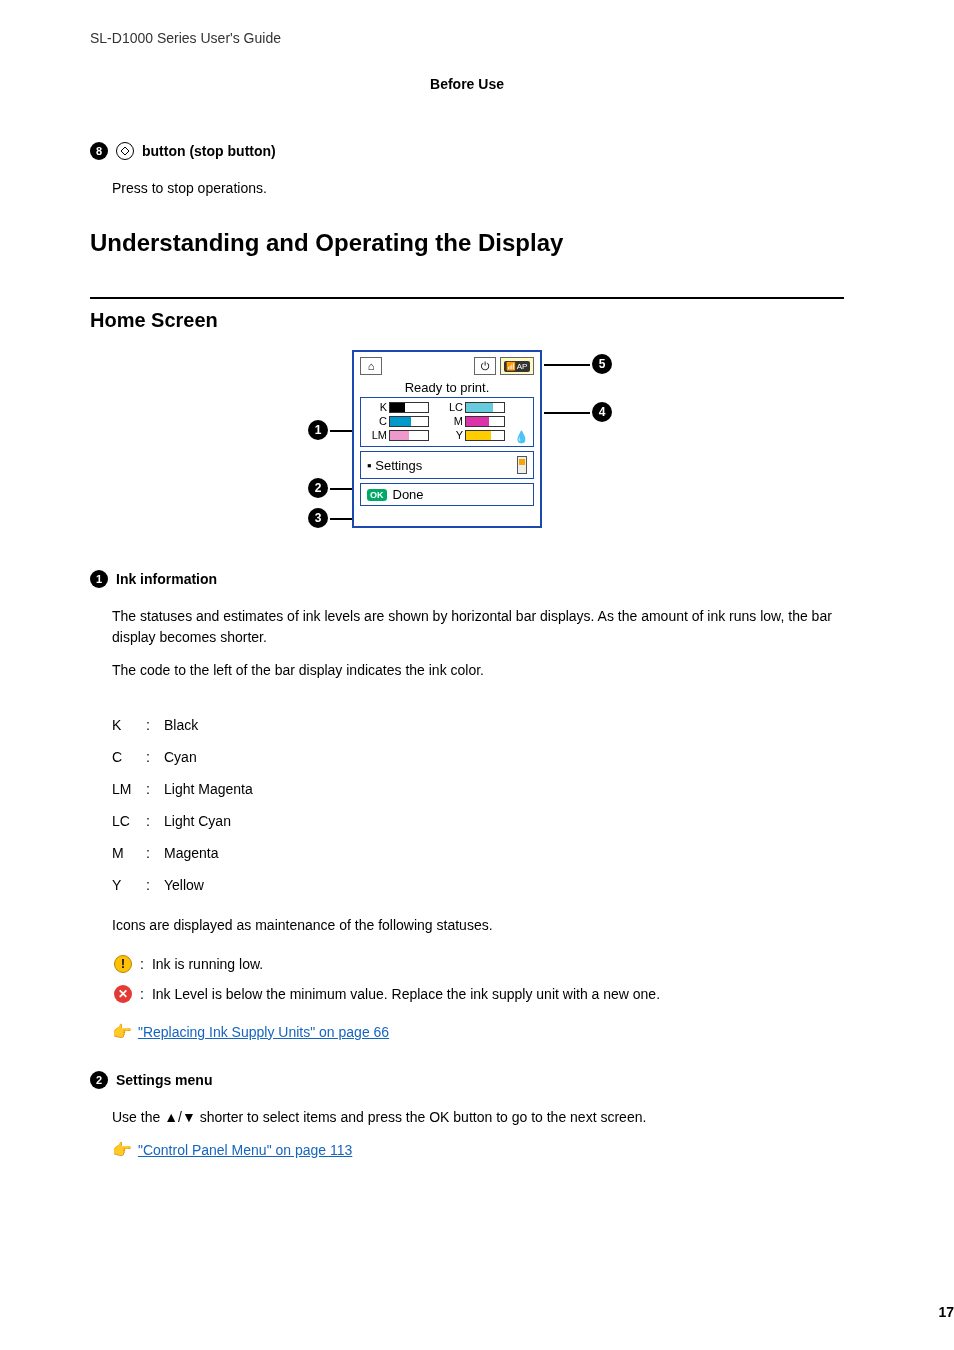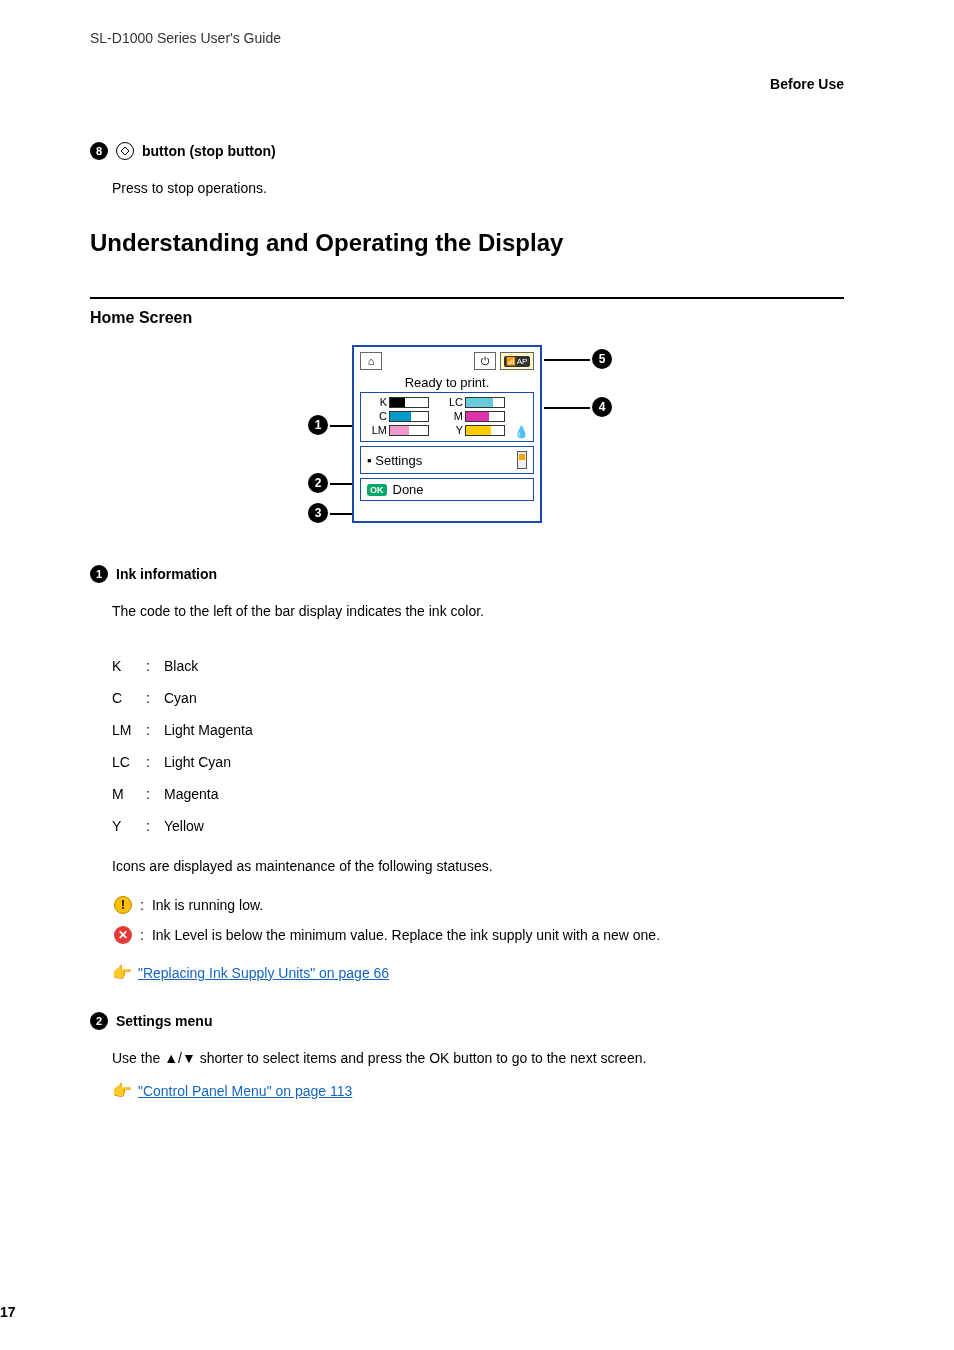"Before Use" .section-header { text-align: right -> center }
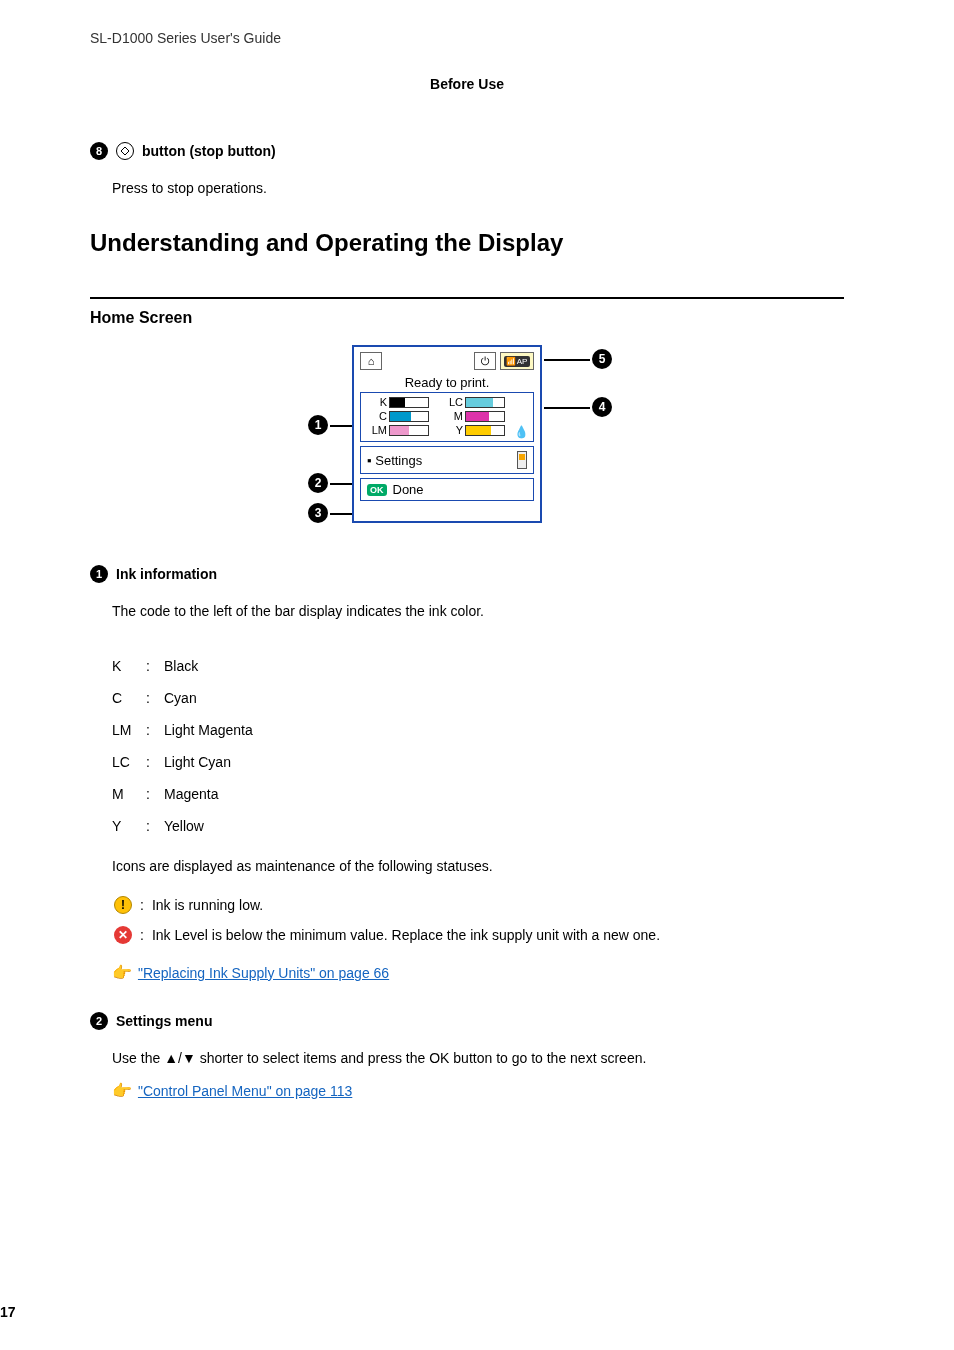"Home Screen" h2.mid { font-size: 16px -> 20px }
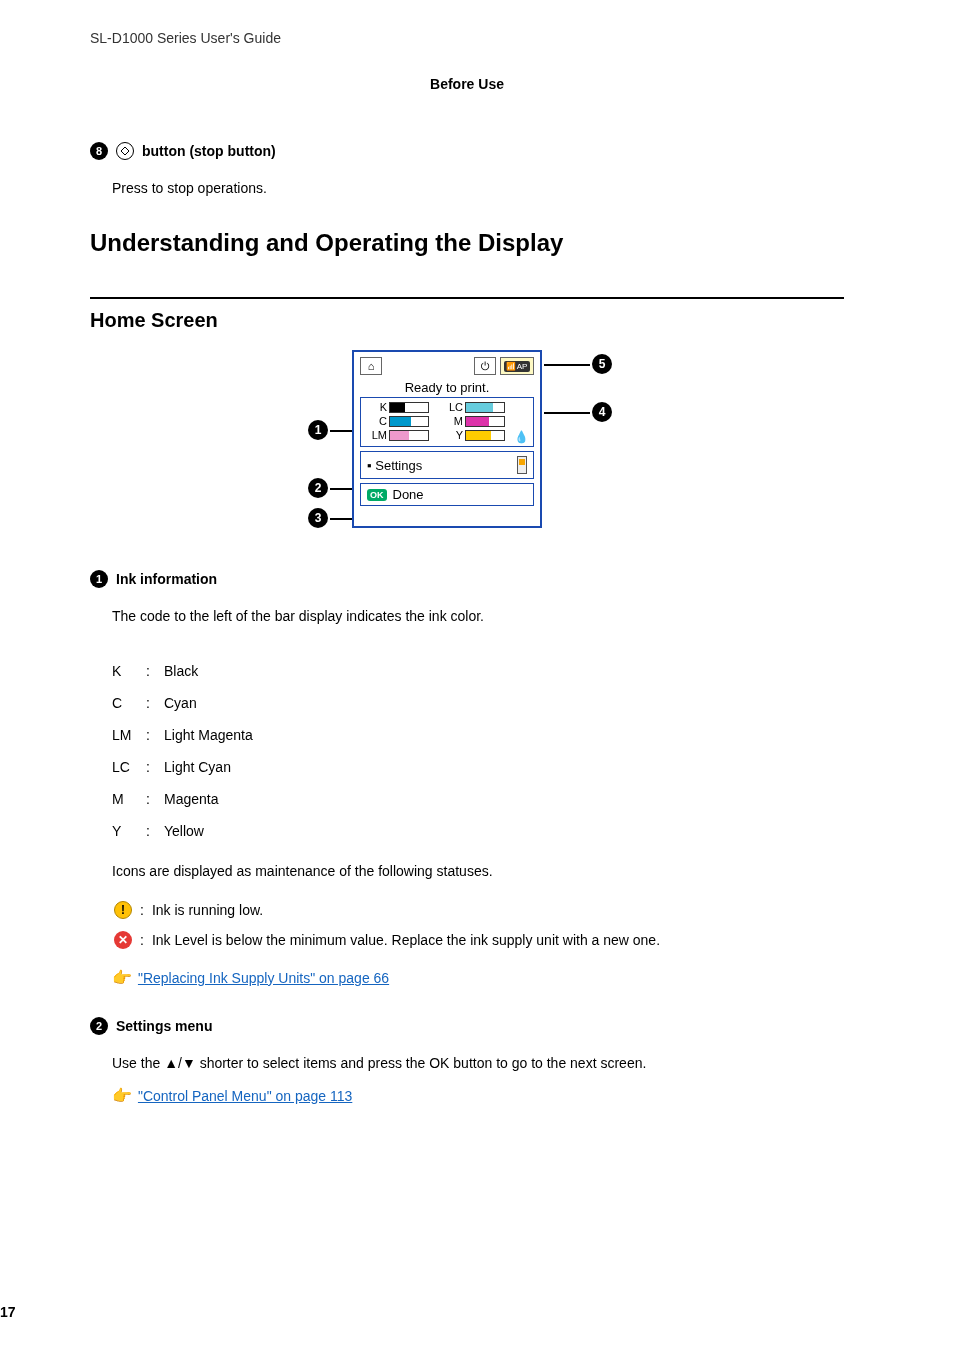"The statuses and estimates of" p { html: none -> <p>The statuses and estimates of ink levels are shown by horizontal bar displays. As the amount of ink runs low, the bar display becomes shorter.</p> }
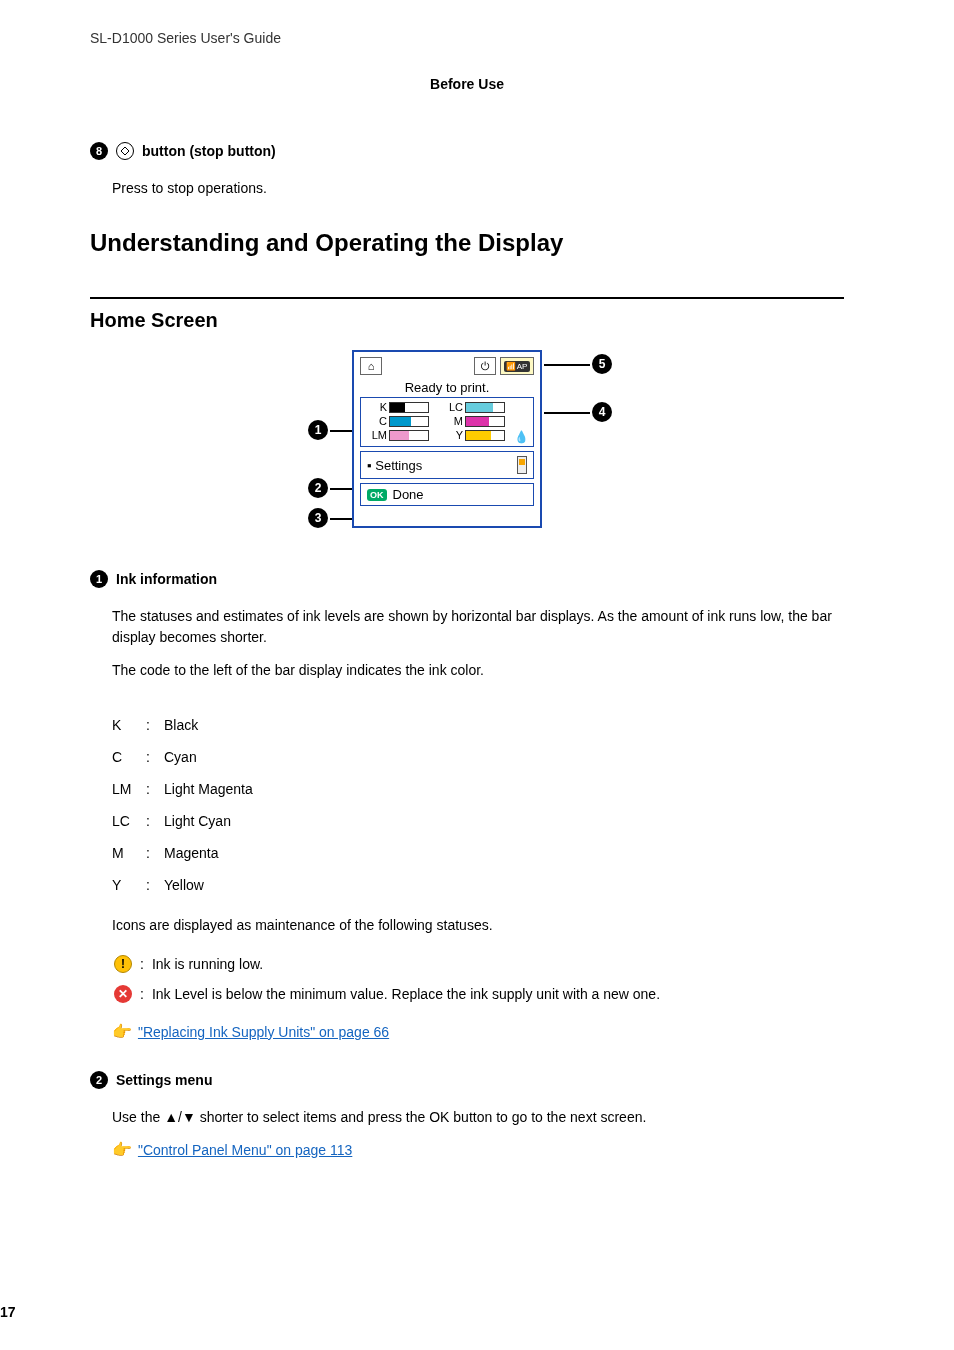"17" .page-num { text-align: left -> right }
